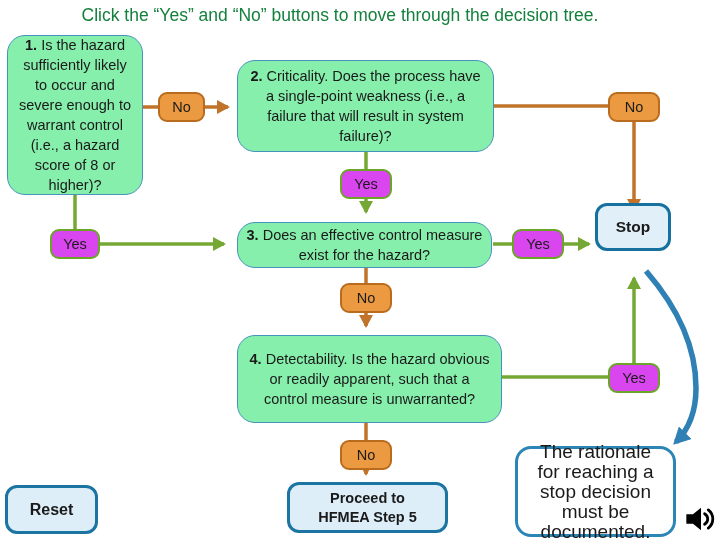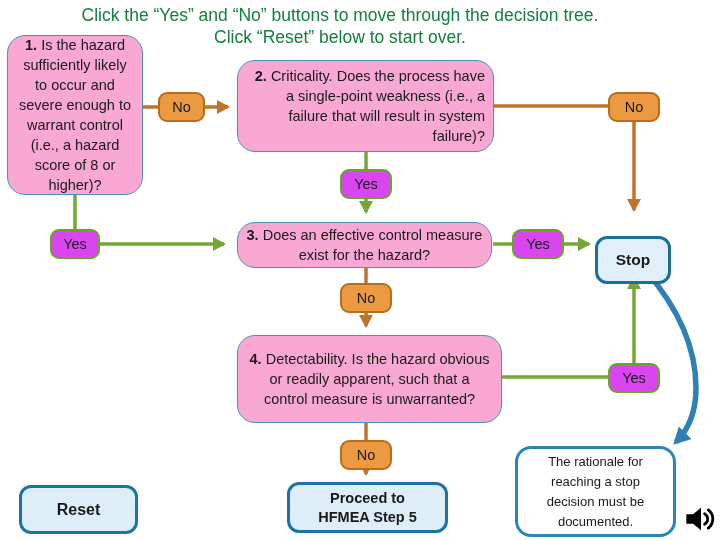"1. Is the hazard sufficiently" .qbox { background: #f9a8d4 -> #86efac }
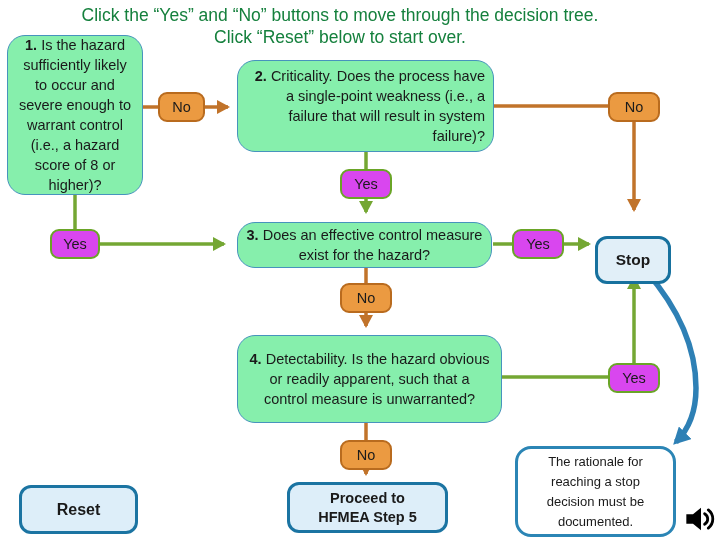"Click “Reset” below to start" div { html: <div>Click “Reset” below to start over.</div> -> none }
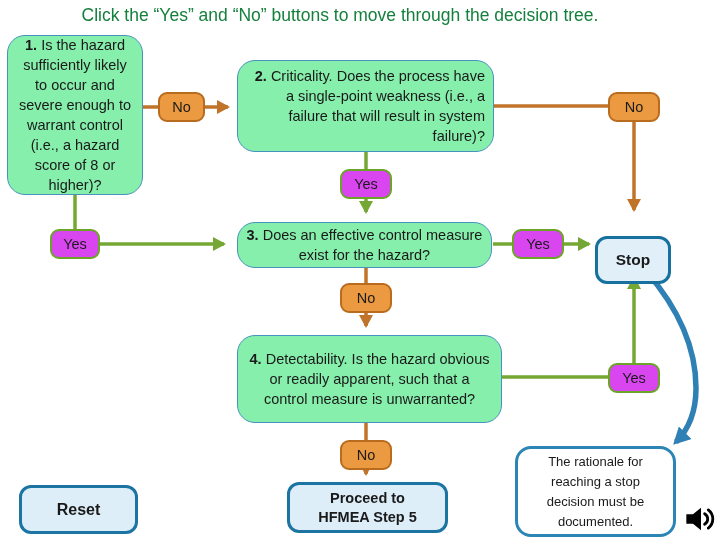"2. Criticality. Does the process" div.qbox { text-align: right -> none }
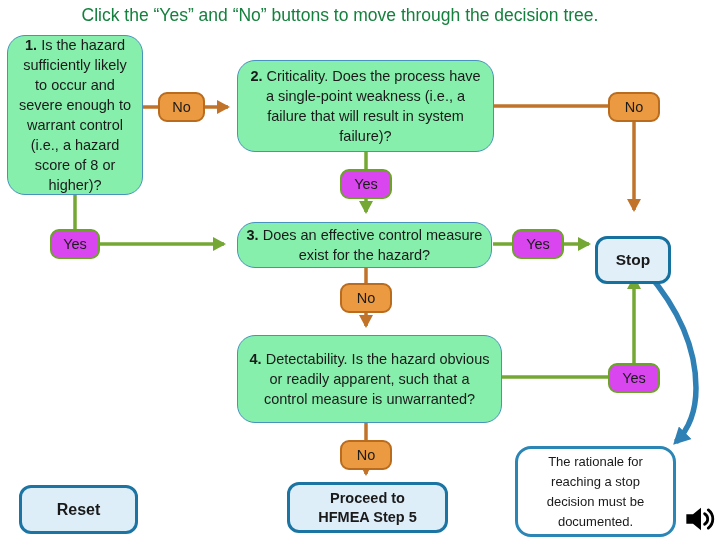"Stop" div.stopbox { top: 236px -> 203px }
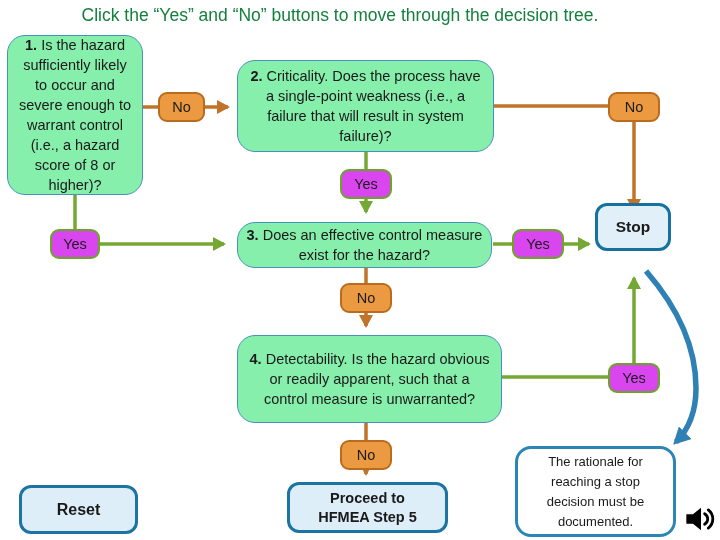"The rationale for reaching a" .notebox { font-size: 13px -> 19px }
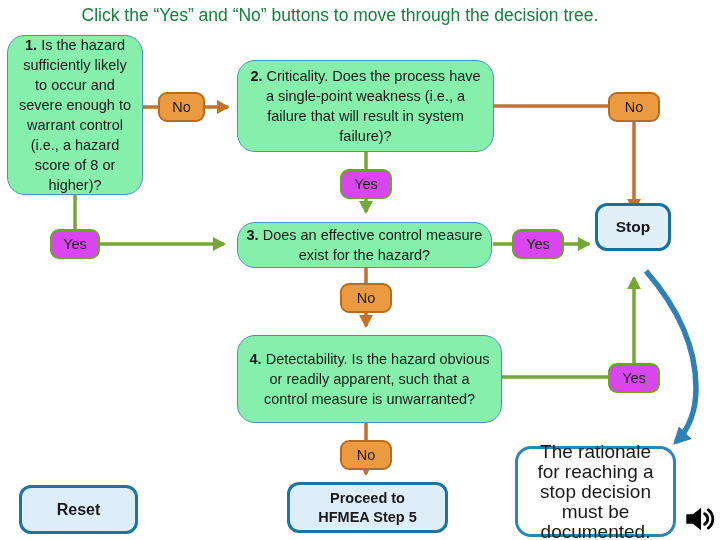"Reset" div.ctrlbtn { left: 19px -> 5px; width: 119px -> 93px }
